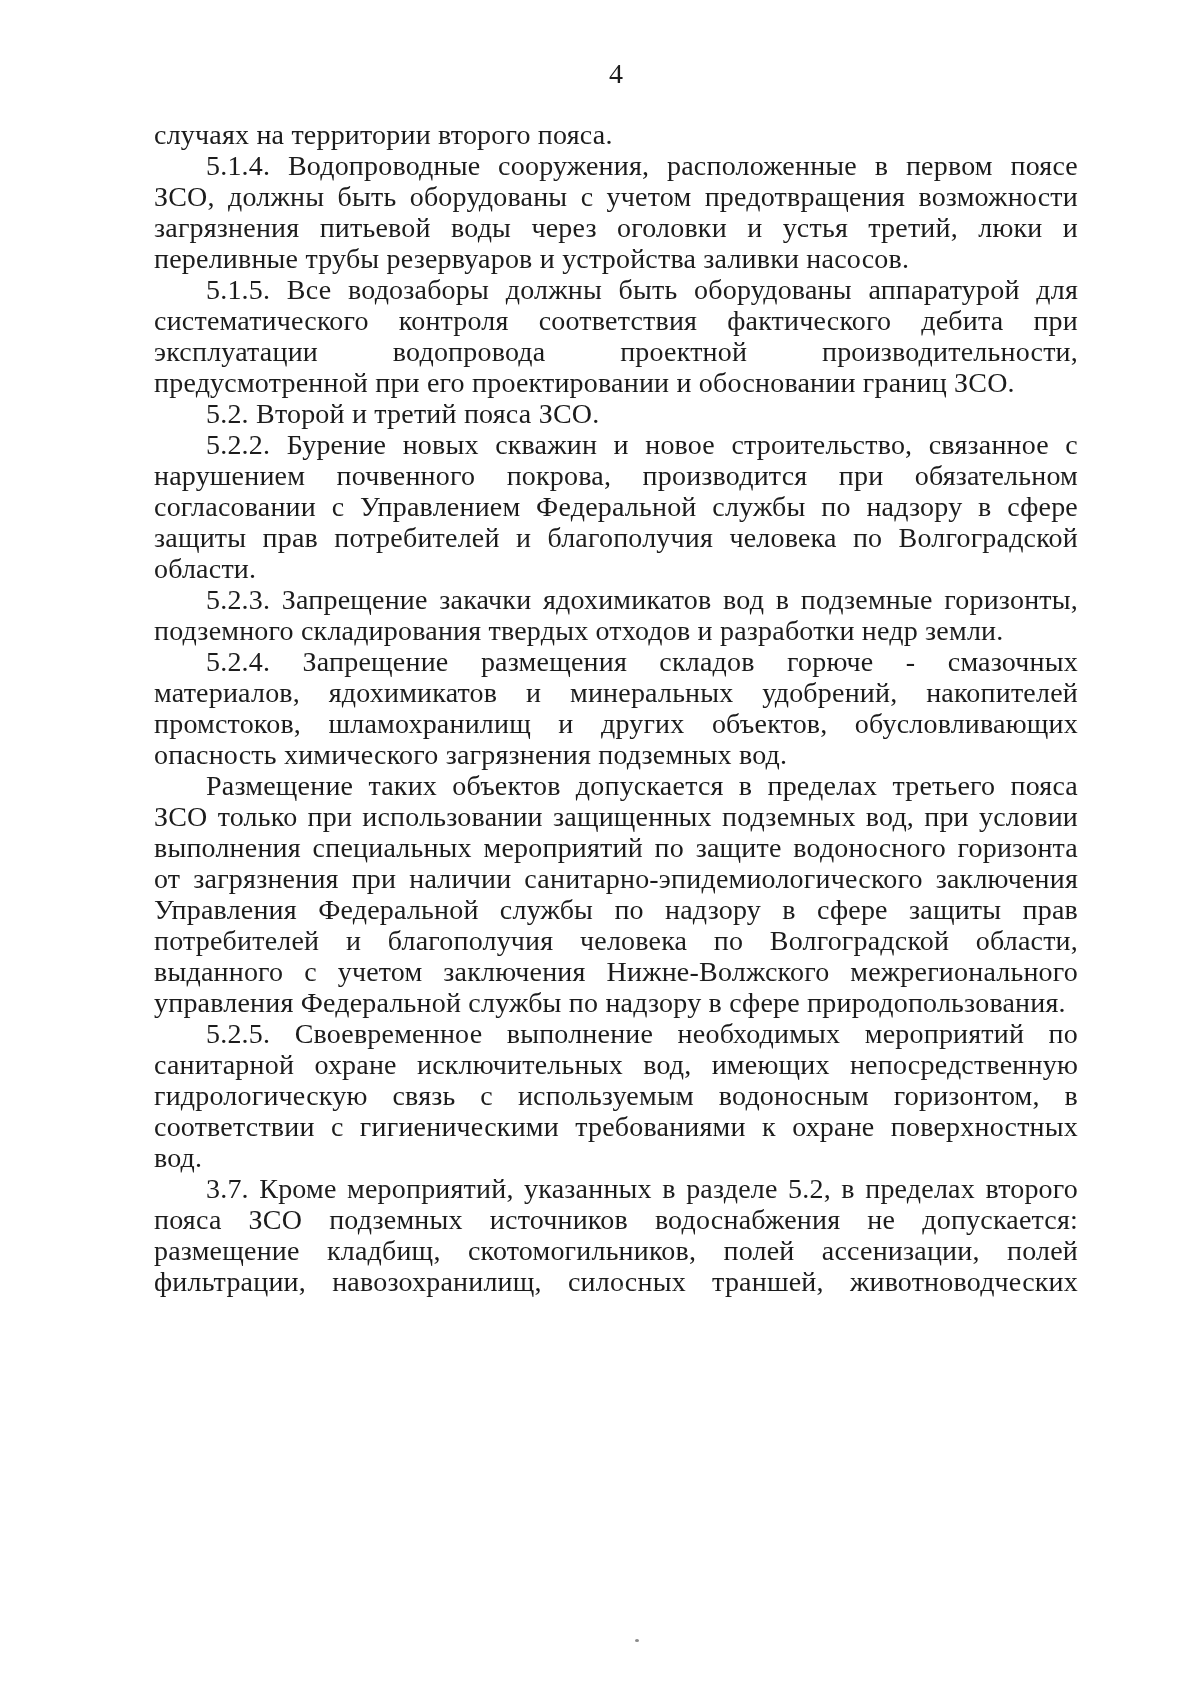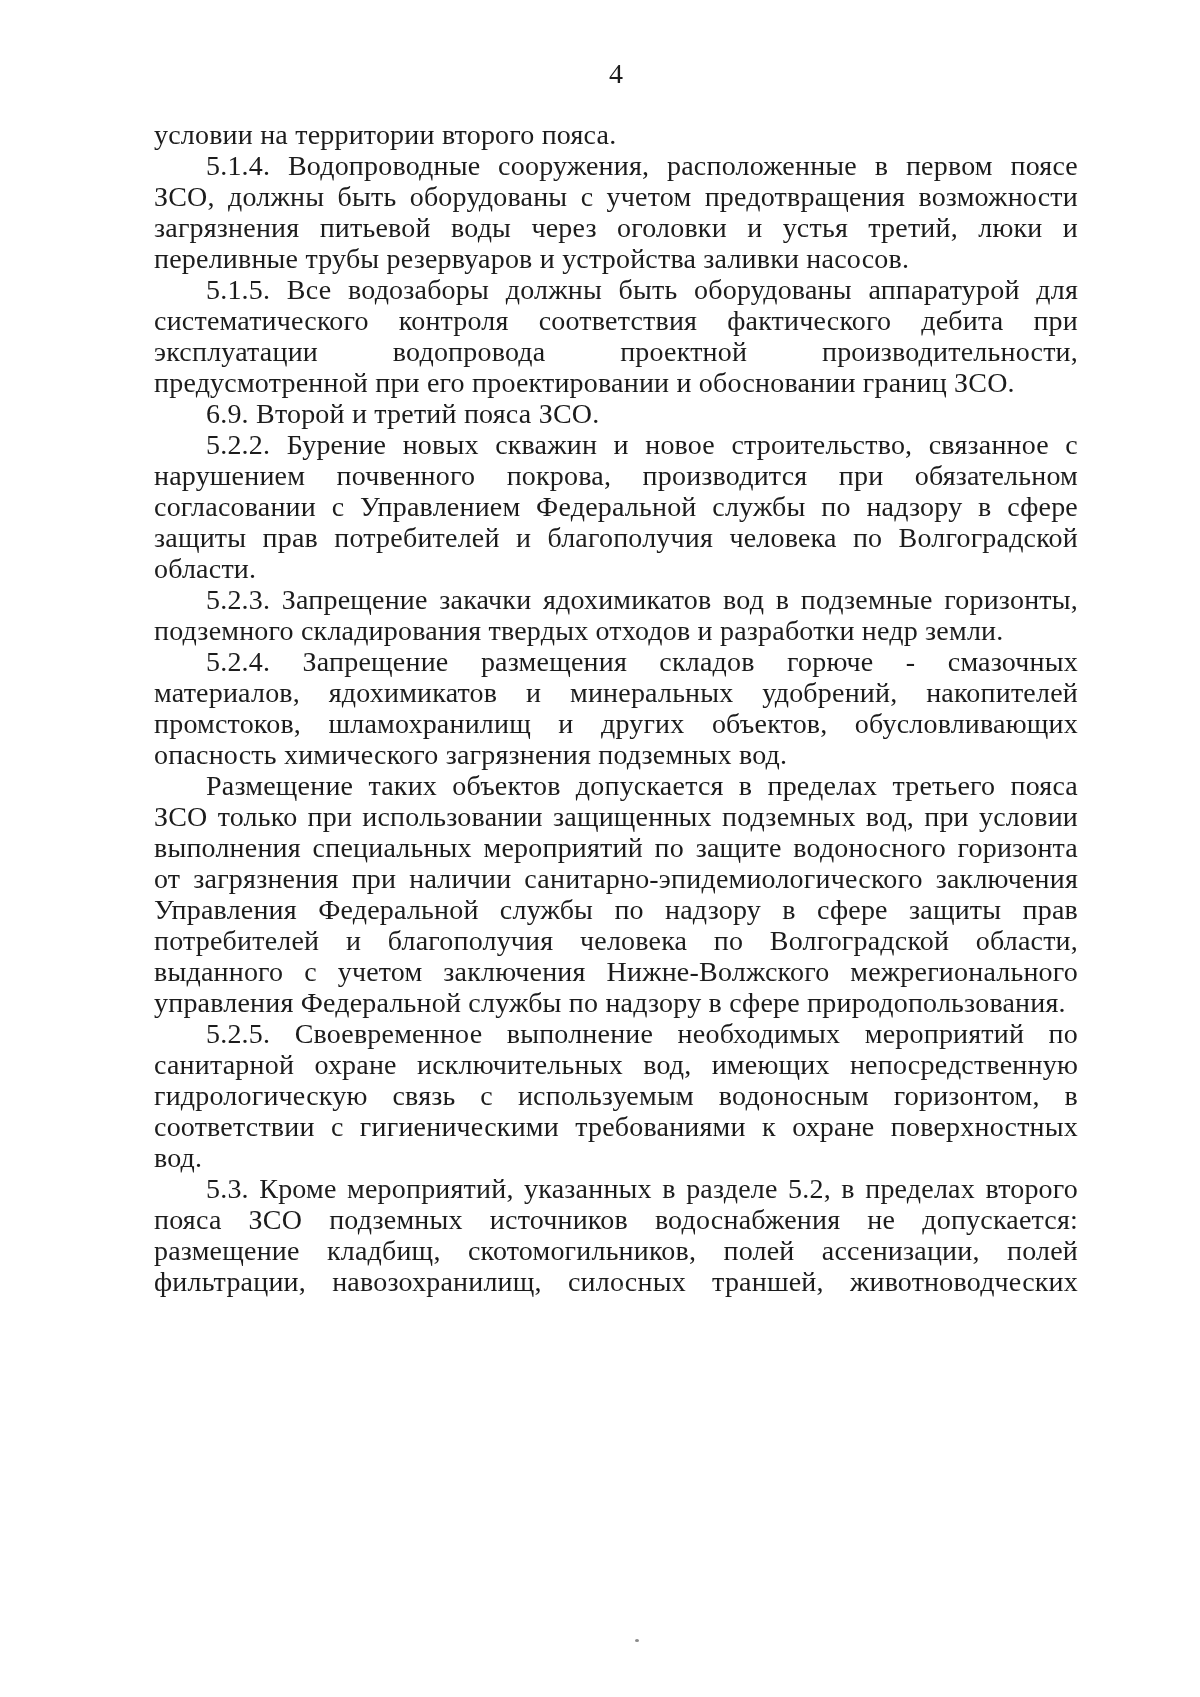"условии на территории второго пояса." p.para { text: условии -> случаях }
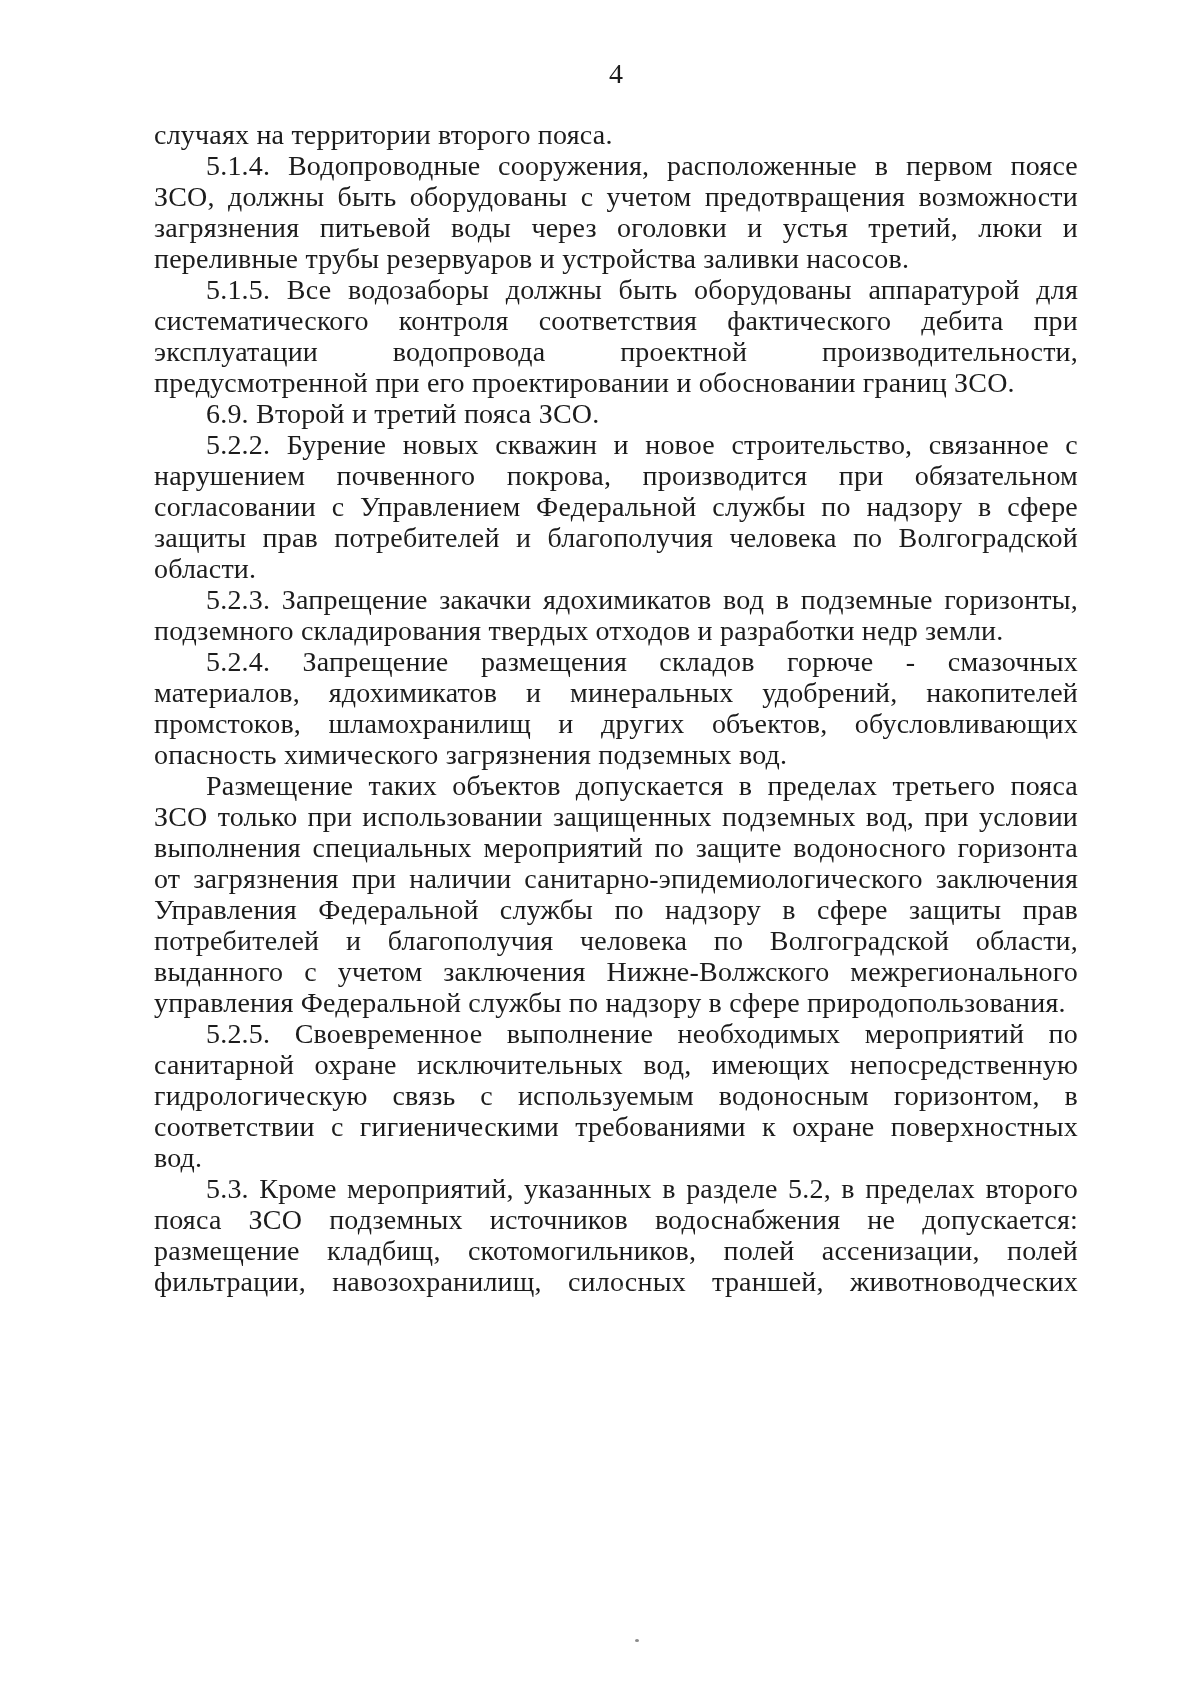"6.9. Второй и третий пояса" p.para { text: 6.9 -> 5.2 }
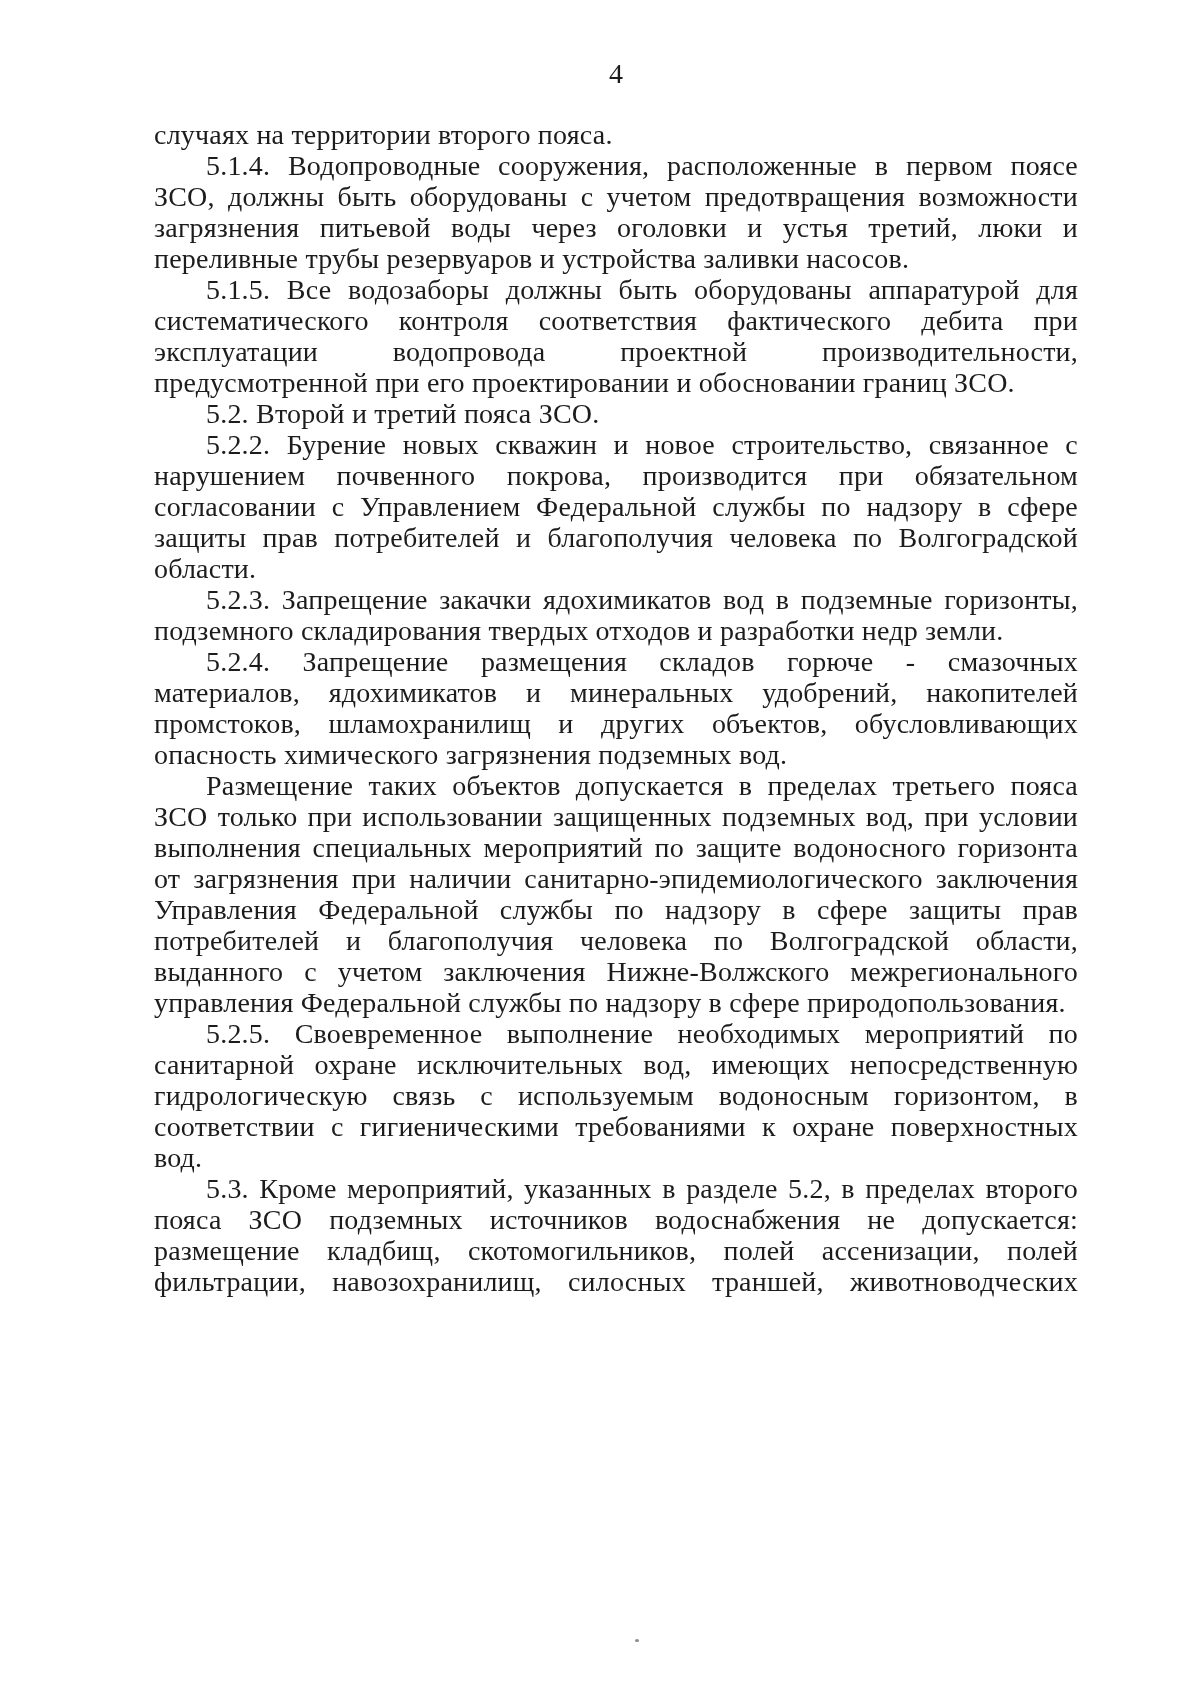"5.3. Кроме мероприятий, указанных в" p.para { text: 5.3 -> 3.7 }
